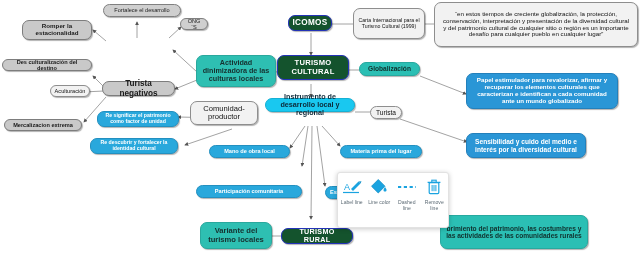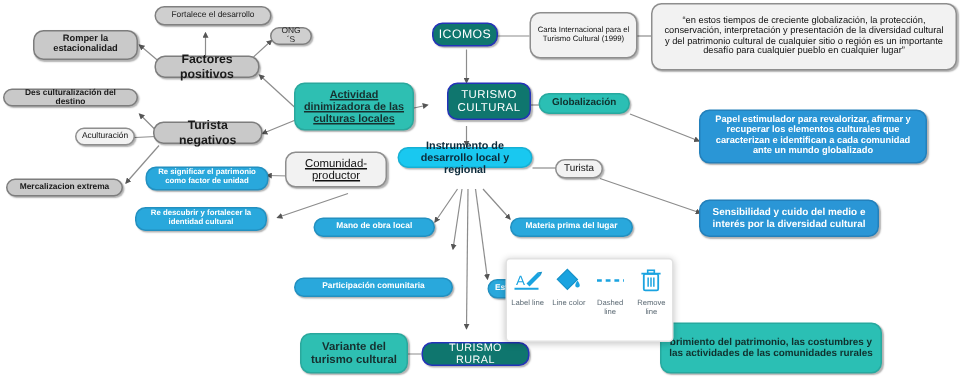"ICOMOS" .blueroyal { background: #0f766e -> #14532d; font-weight: normal -> bold }
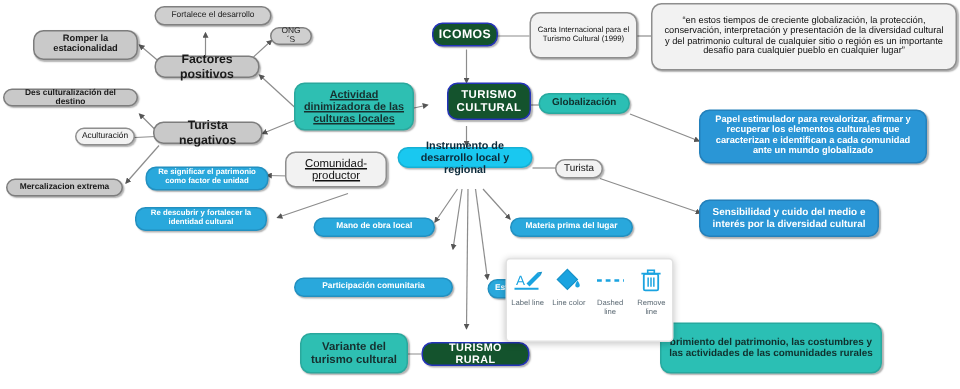"Factores positivos" div.node { html: <div> <span>Factores positivos</span> </div> -> none }
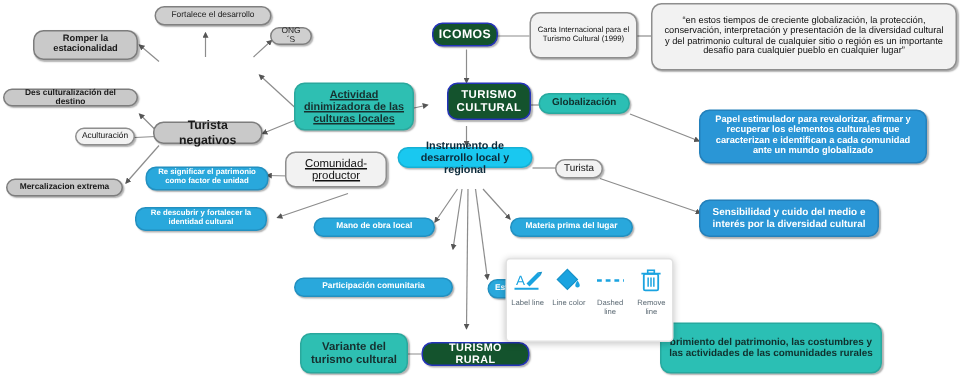"Actividad dinimizadora de las culturas" div.node { text-decoration: underline -> none }
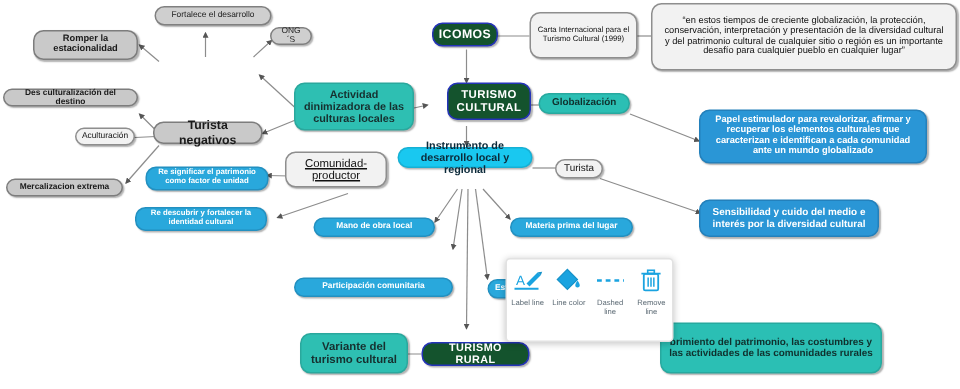"TURISMO CULTURAL" div.node { left: 298px -> 277px; width: 56px -> 72px }
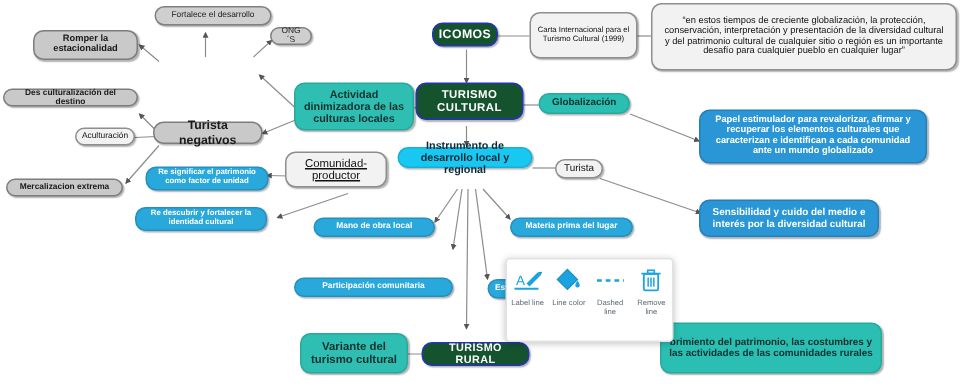"Comunidad- productor" div.node { text-decoration: underline -> none }
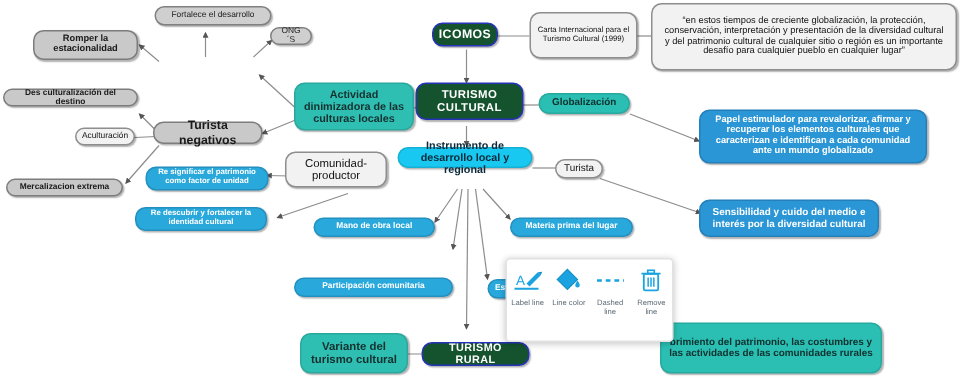"Variante del turismo cultural" span { text: cultural -> locales }
